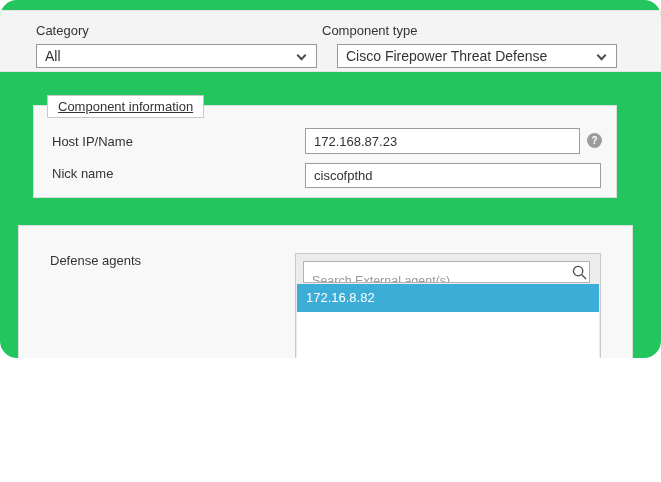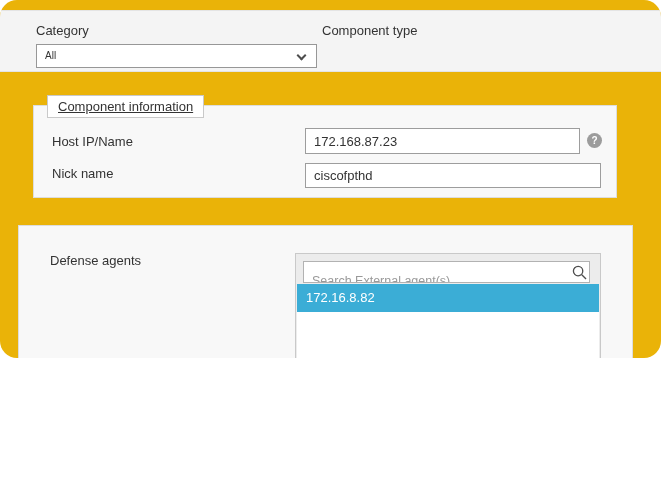"Category" .canvas { background: #eab308 -> #22c55e }
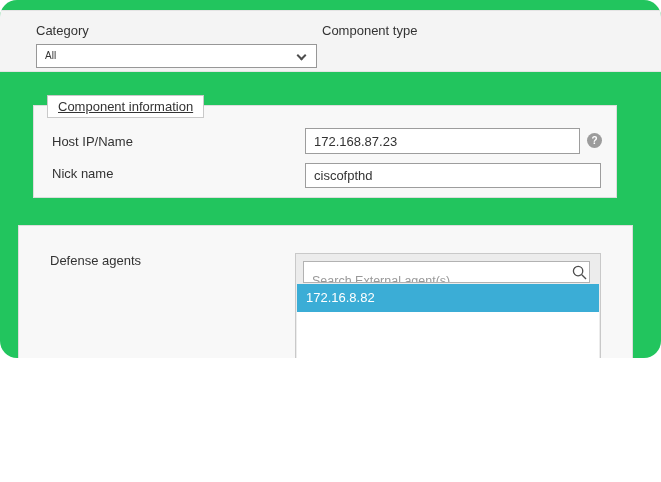"All" .selectbox { font-size: 10px -> 14px }
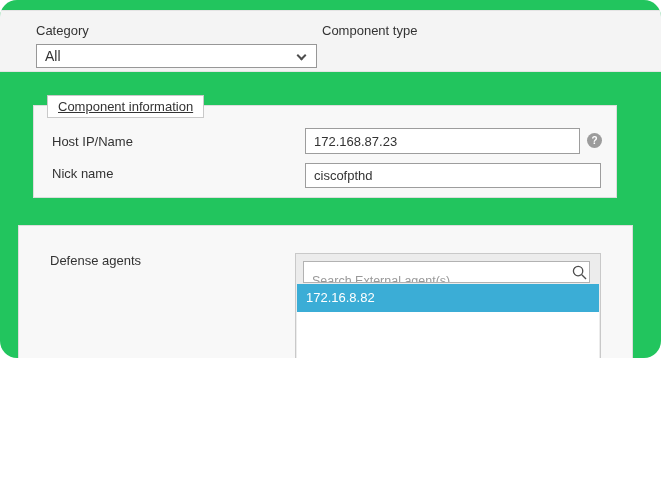"Cisco Firepower Threat Defense" div.selectbox { html: none -> <div> <span>Cisco Firepower Threat Defense</span> <span></span> </div> }
